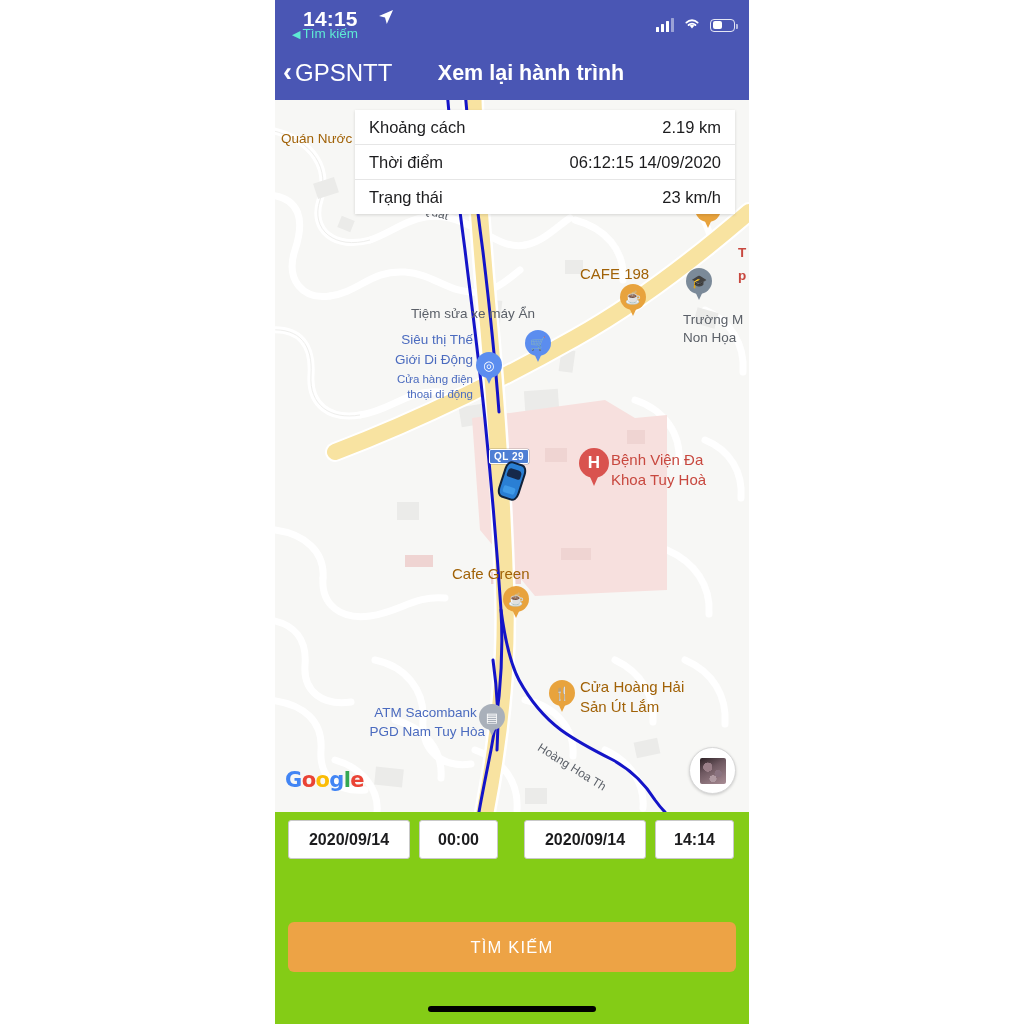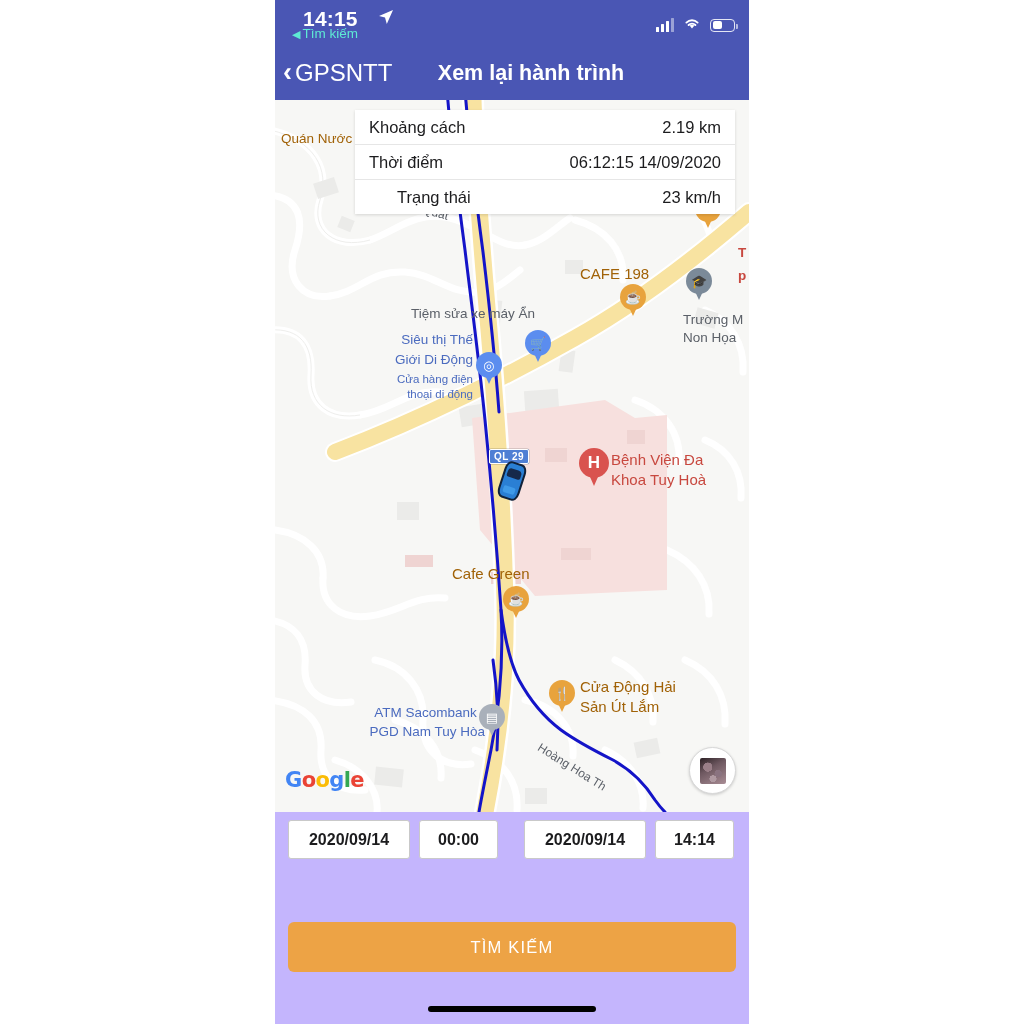"Trạng thái" .info-row:last-child { margin-left: 28px -> none }
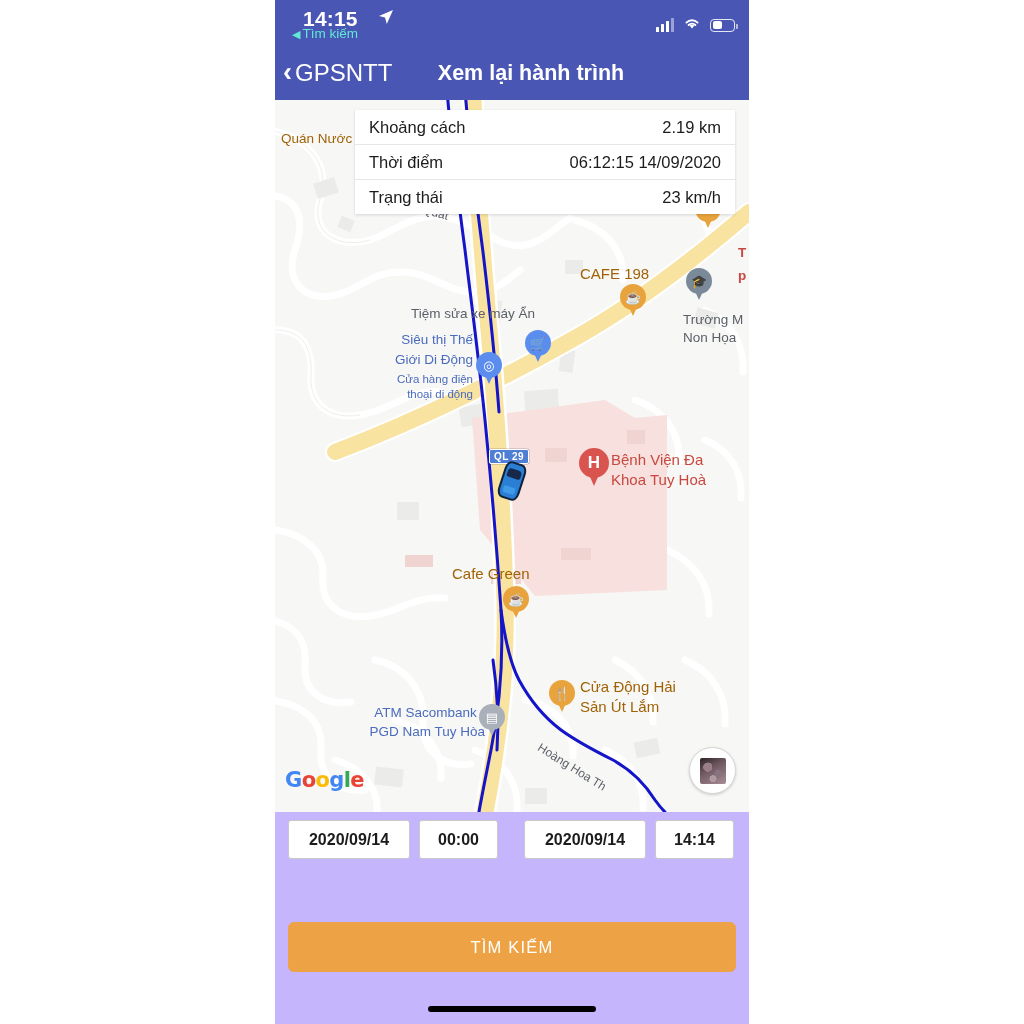"Cửa Động Hải" div.mlabel { text: Động -> Hoàng }
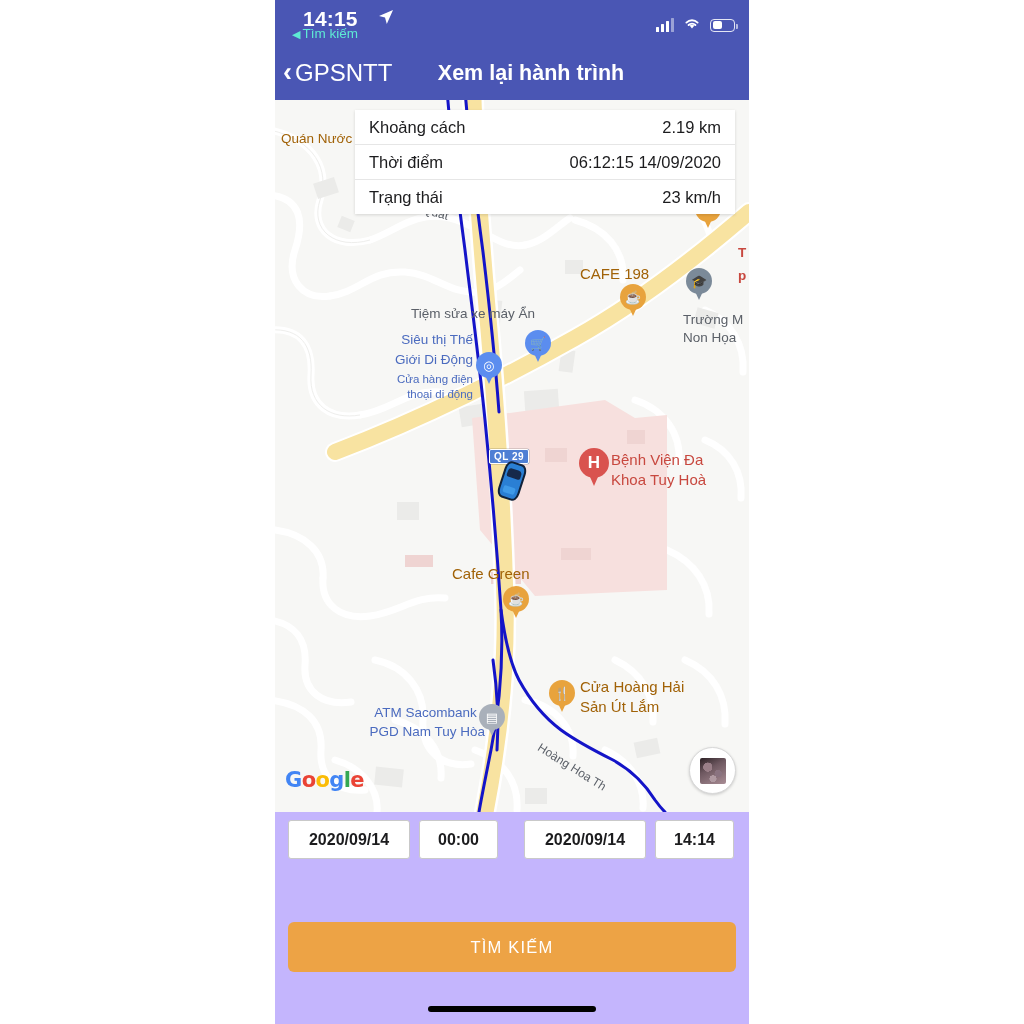"2020/09/14" #controls { background: #c4b5fd -> #84cc16 }
